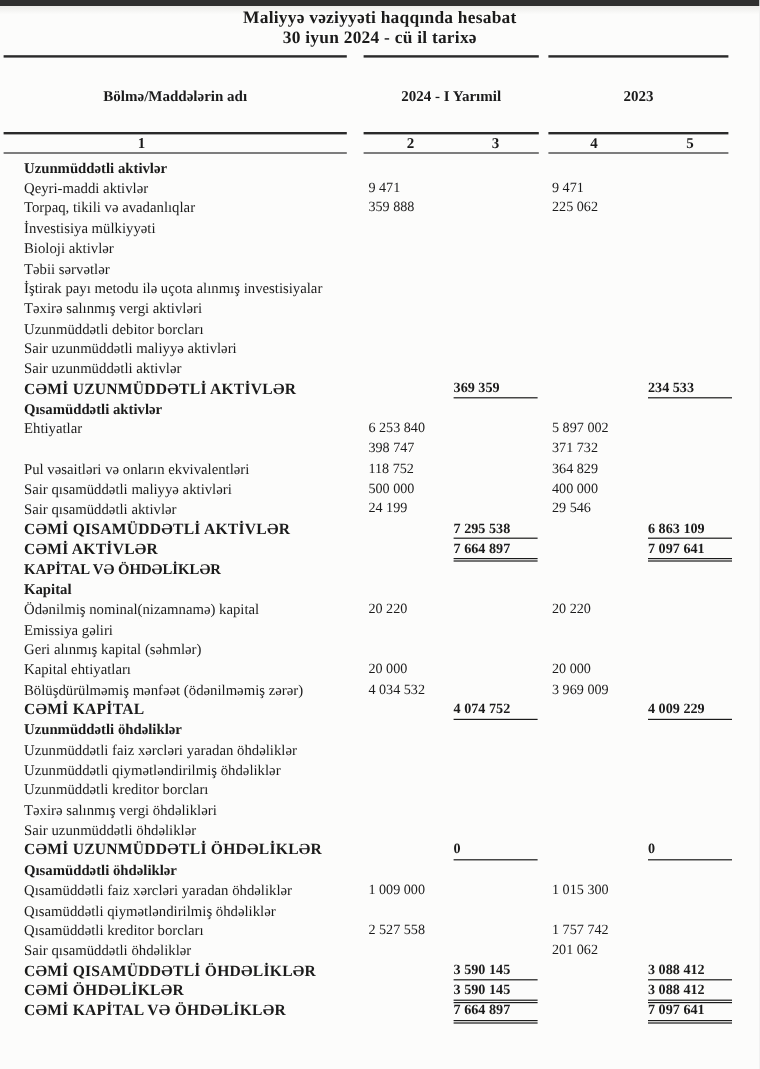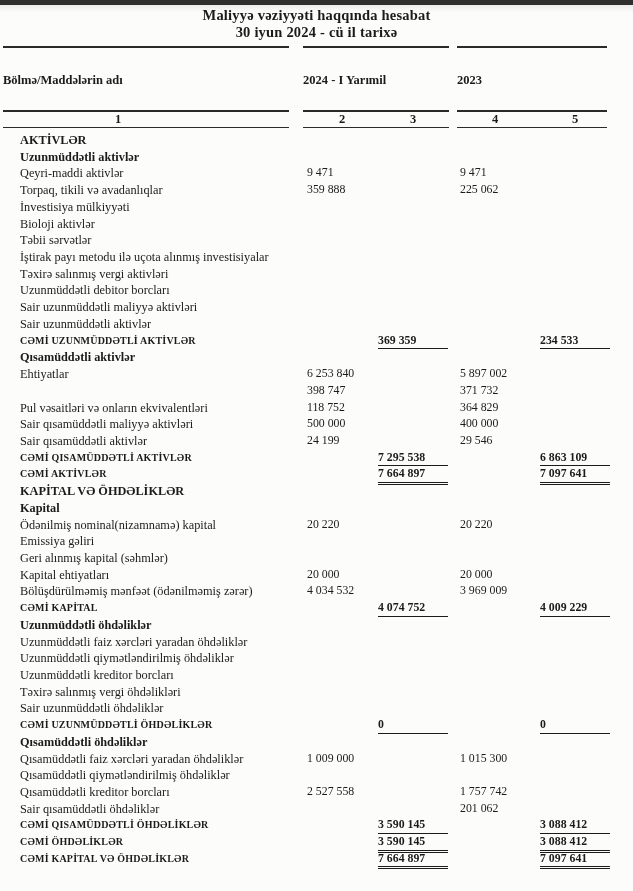"Bölmə/Maddələrin adı" .colhead { text-align: left -> center }
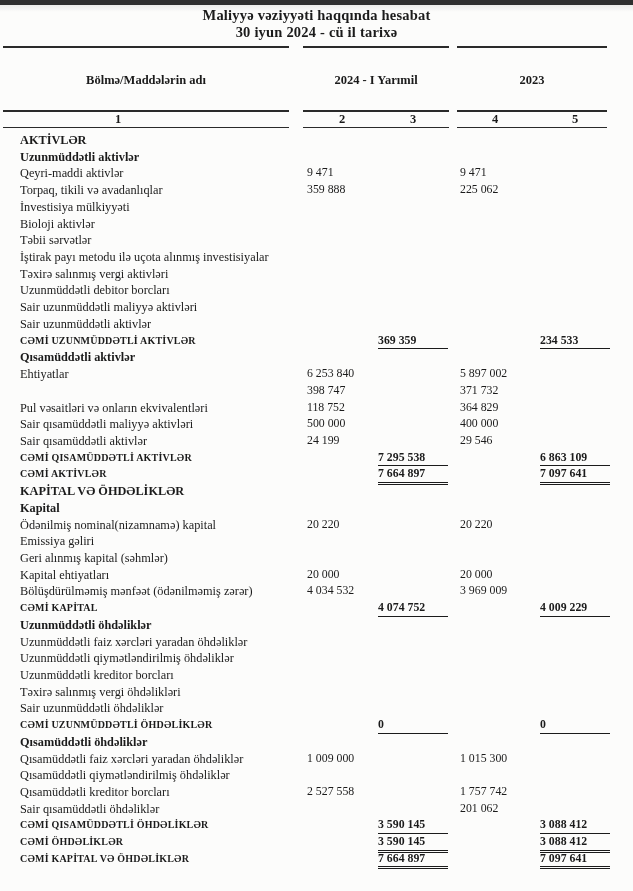"AKTİVLƏR" div.row { html: <div> <span>AKTİVLƏR</span> </div> -> none }
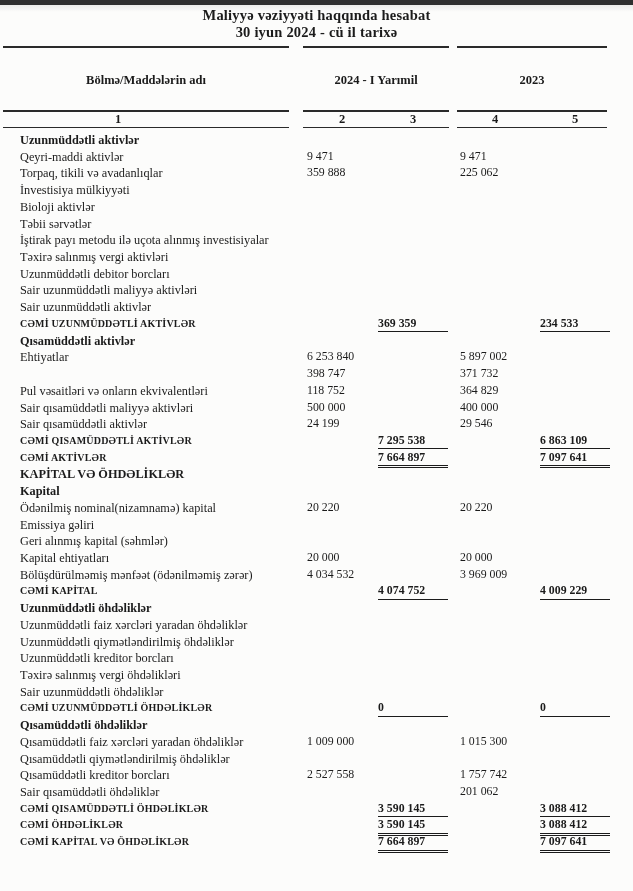"CƏMİ UZUNMÜDDƏTLİ AKTİVLƏR" .row.total .label { font-size: 10px -> 13px }
